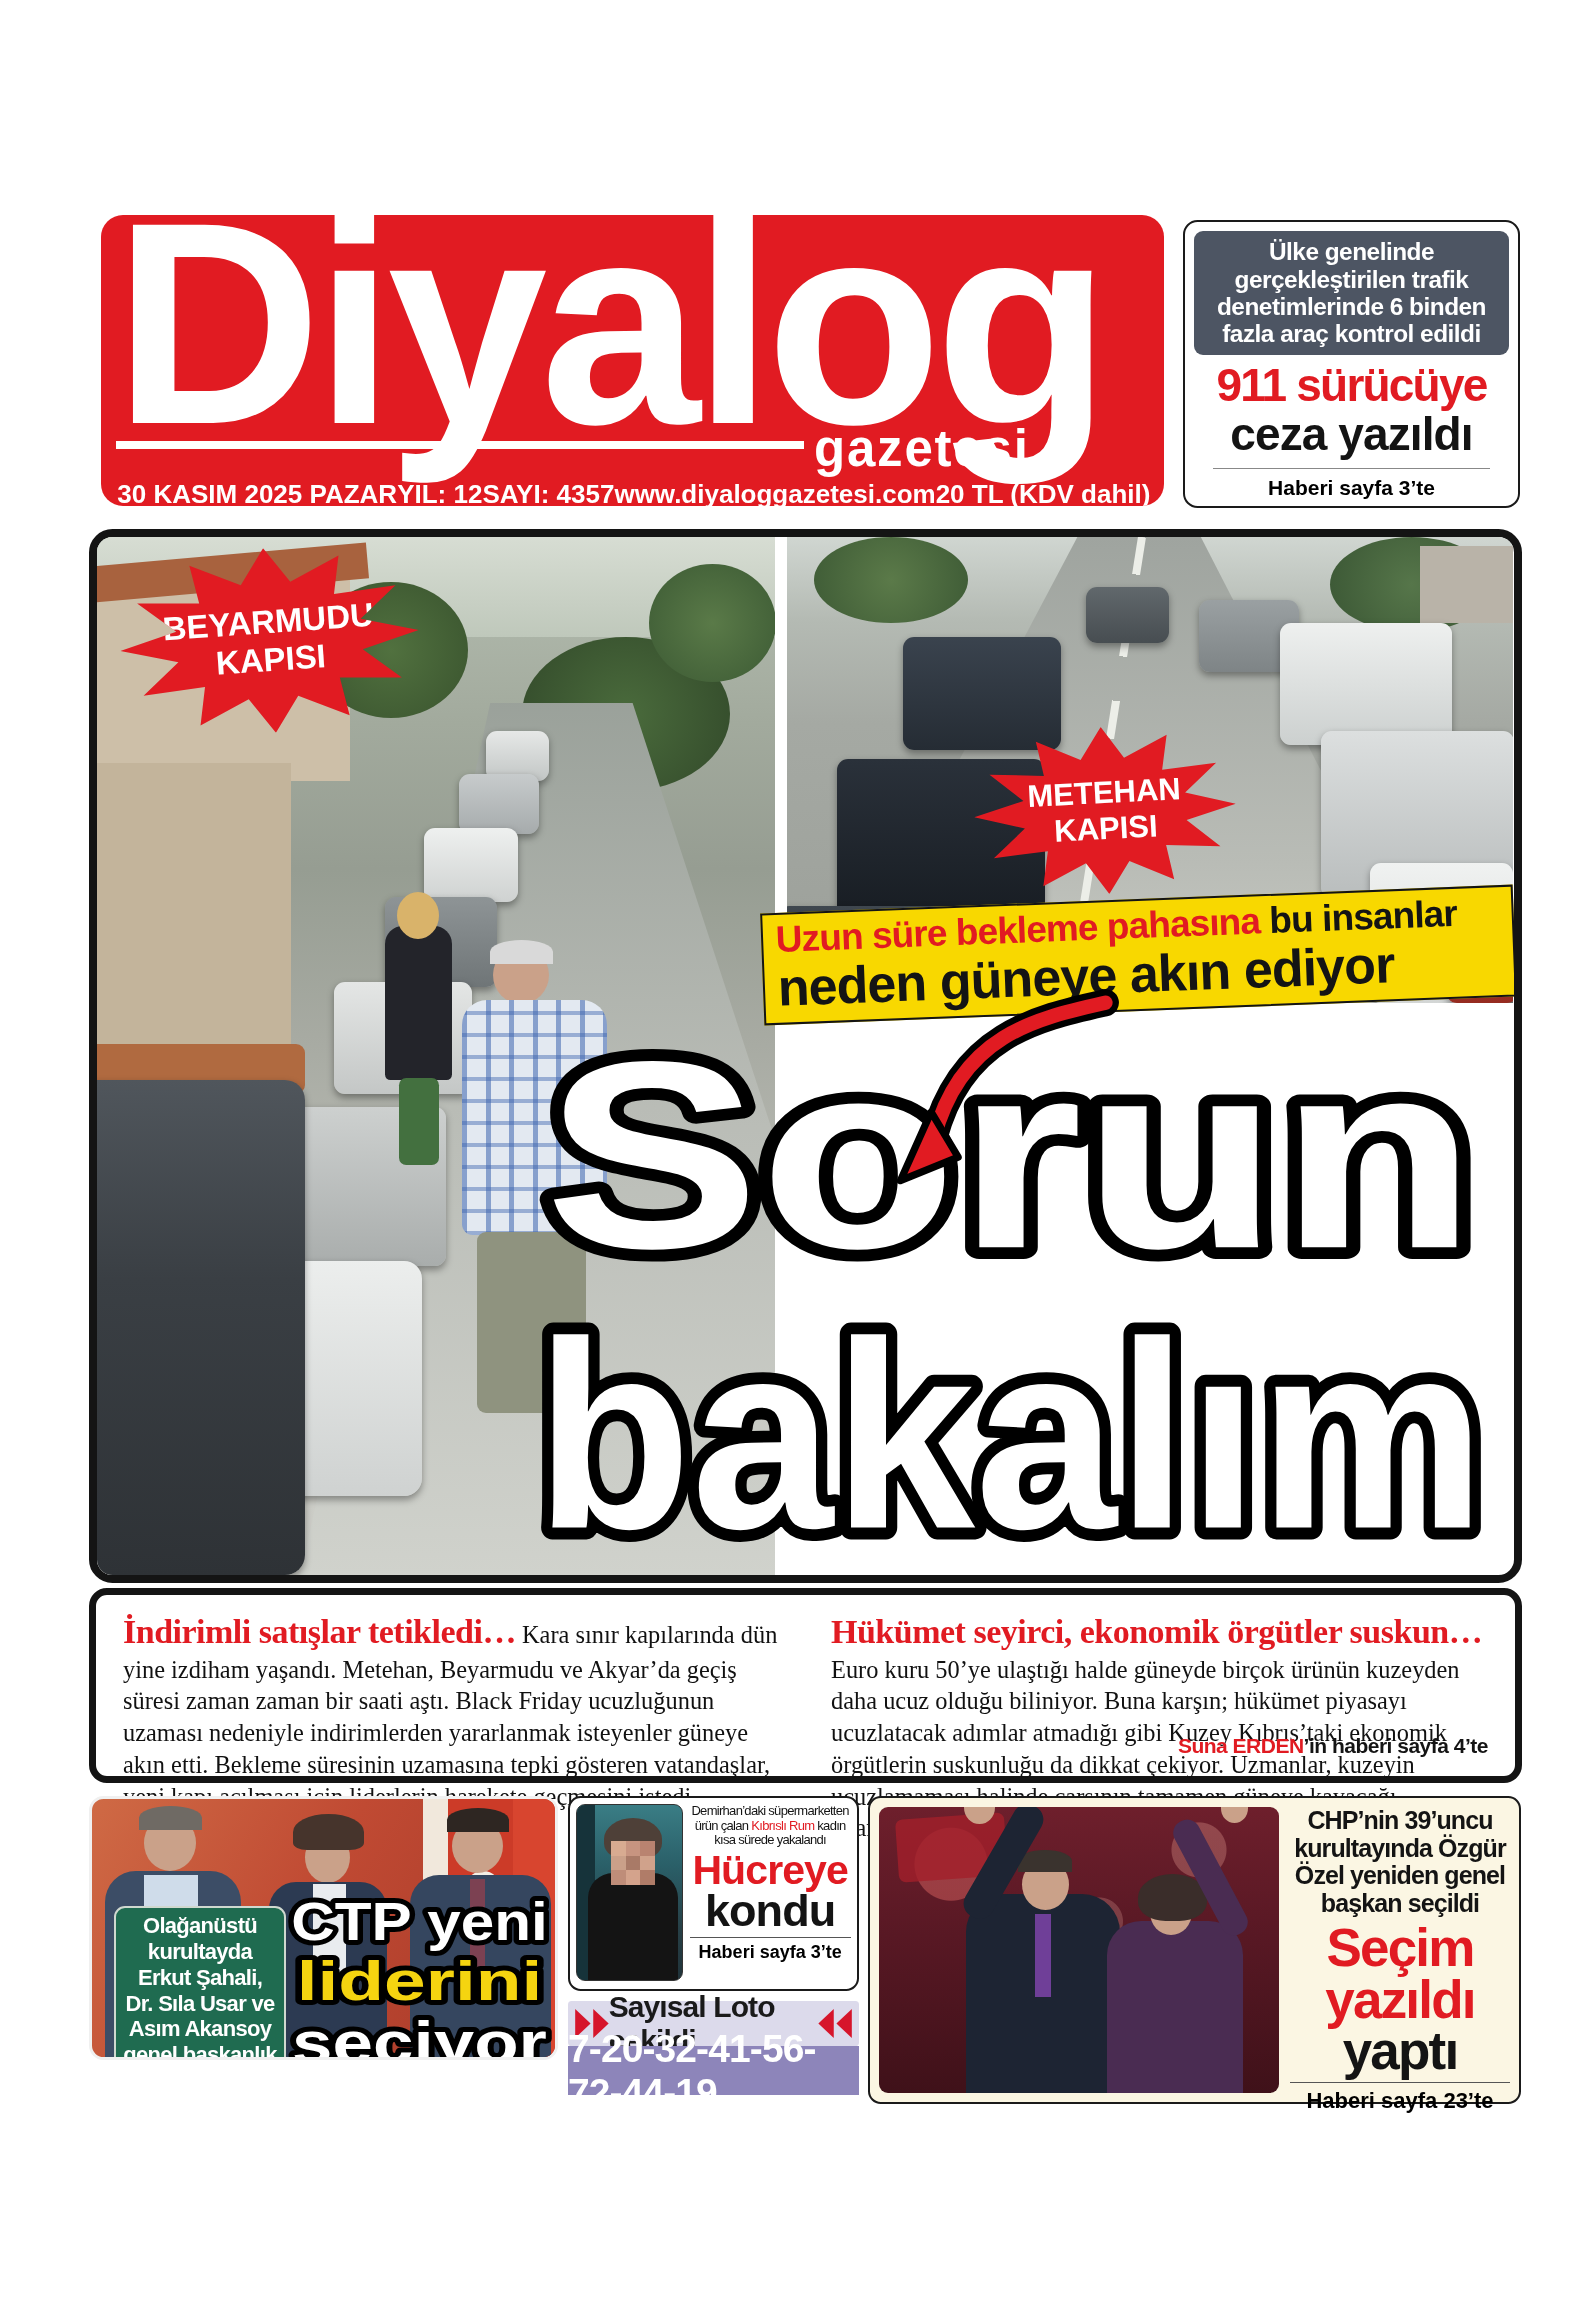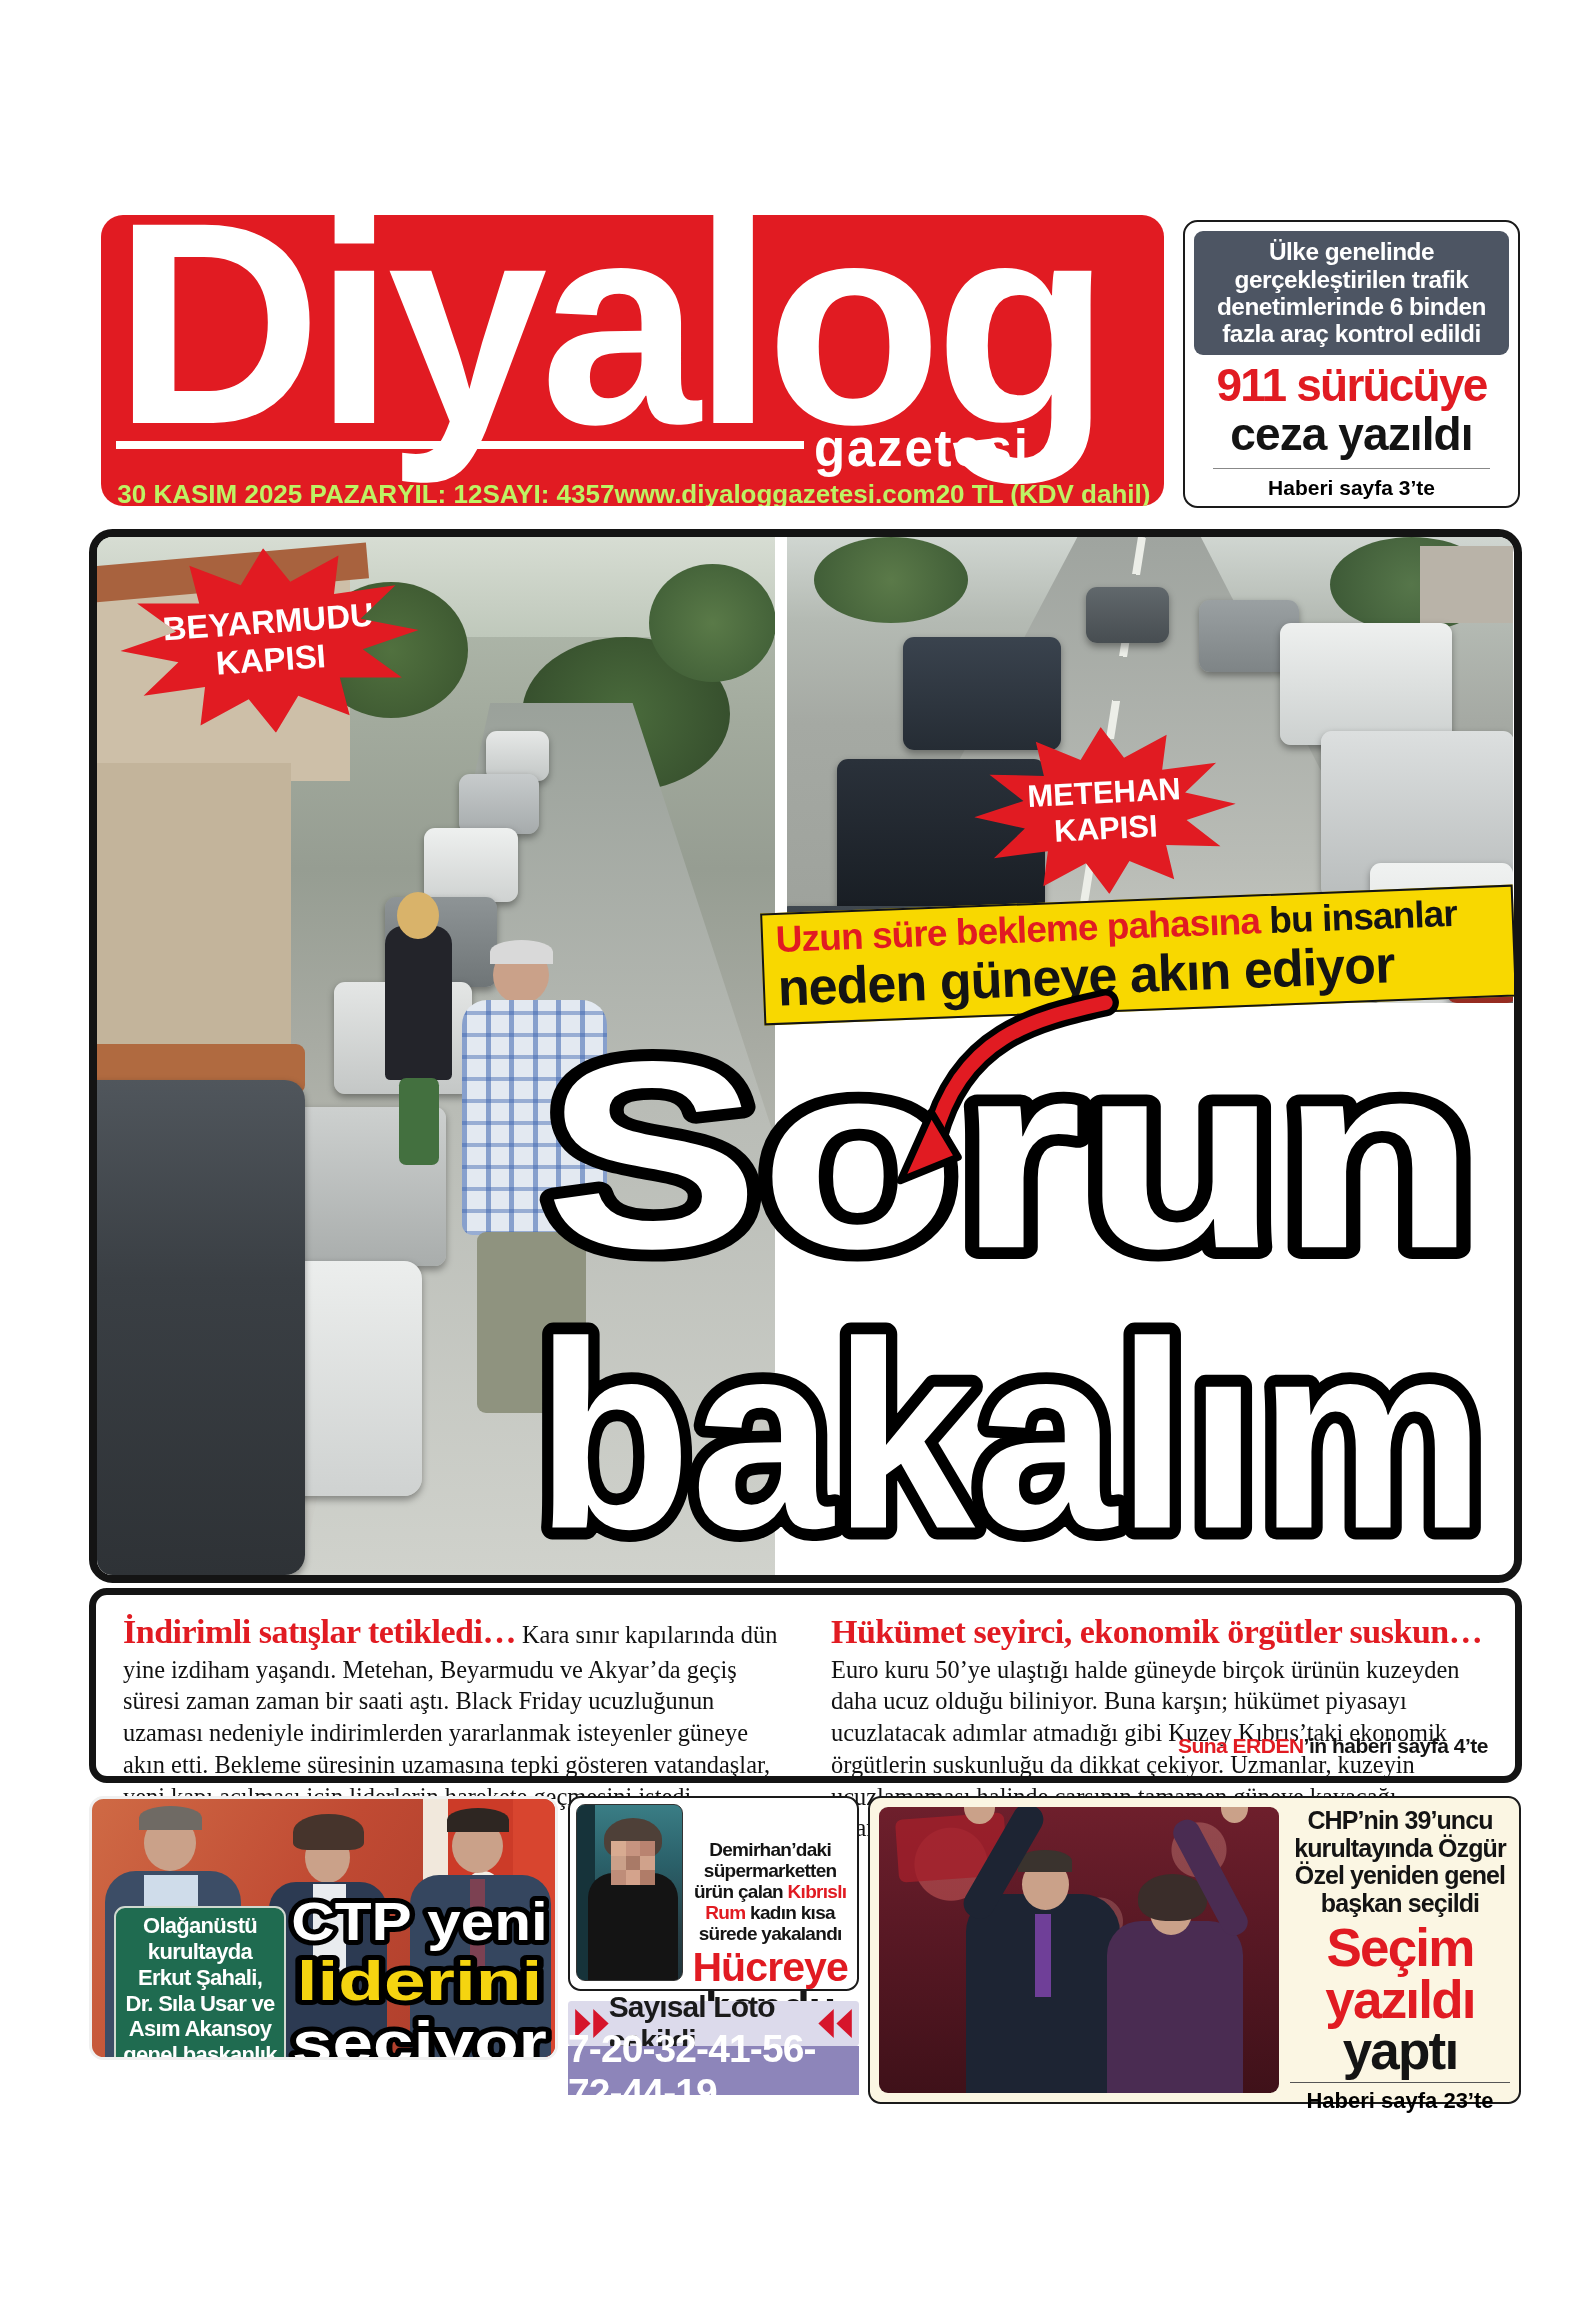"30 KASIM 2025 PAZAR" .masthead-info { color: #bef264 -> #ffffff }
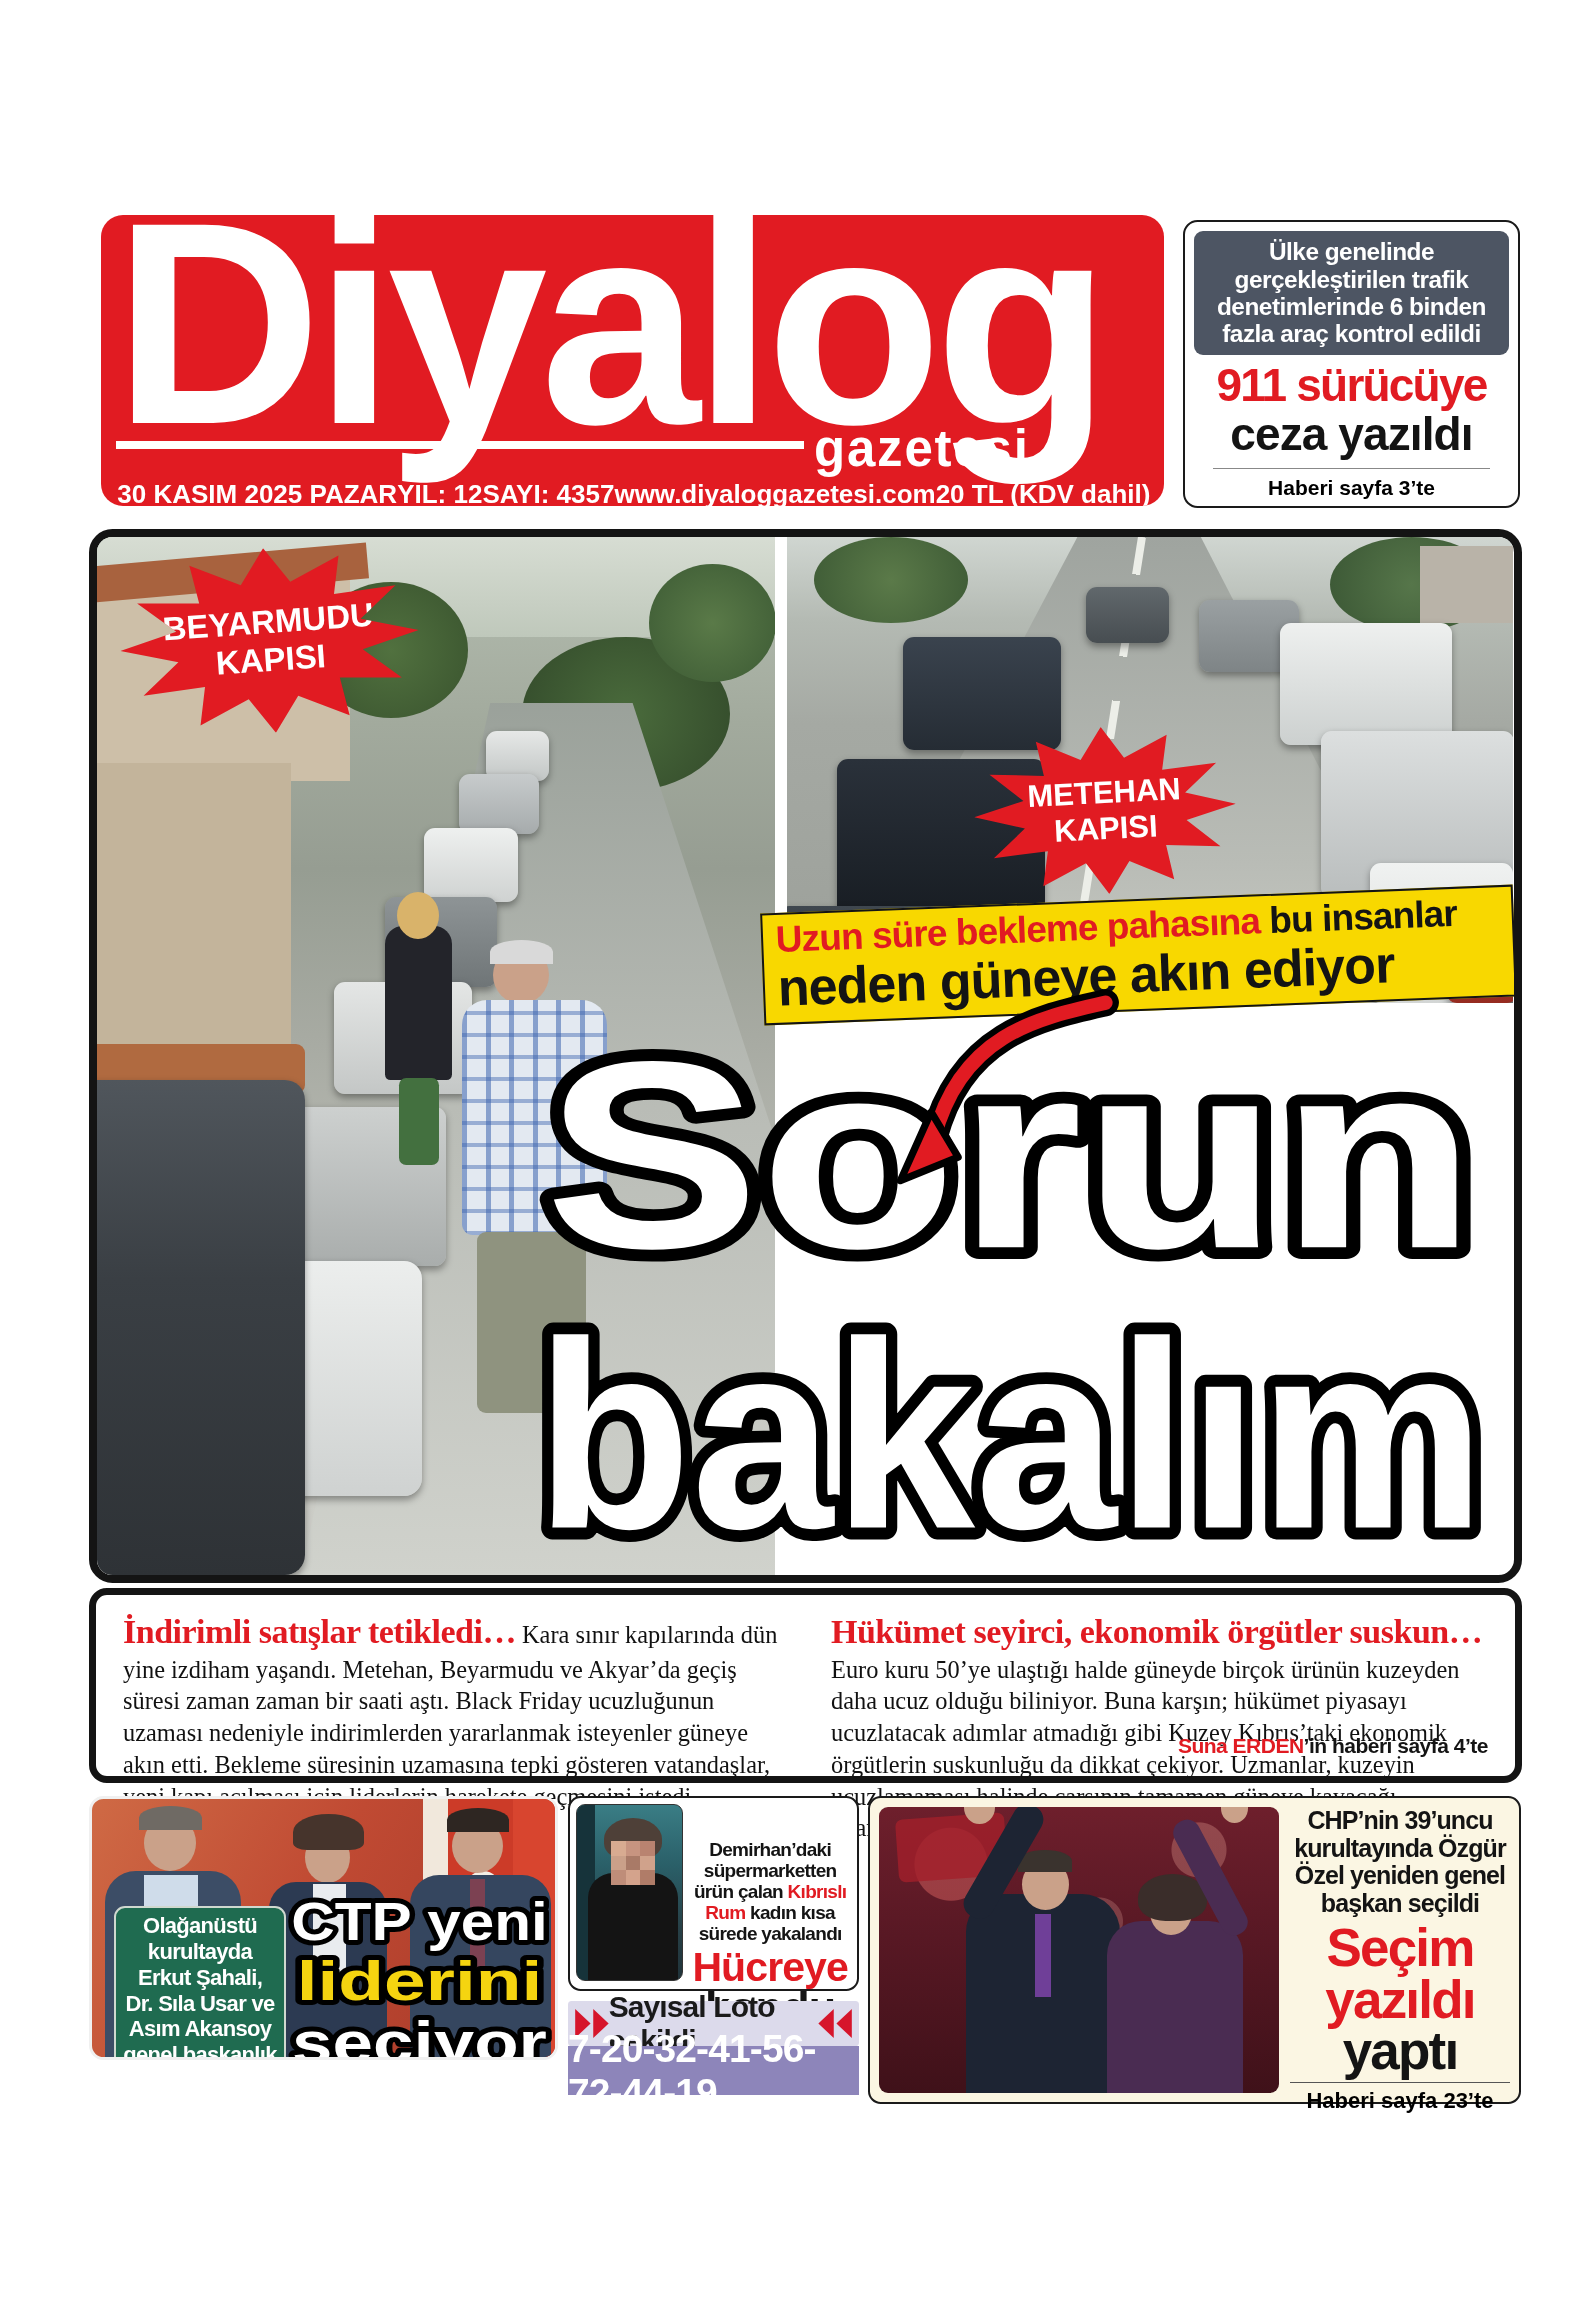"Demirhan’daki süpermarketten ürün çalan" .theft-kicker { font-size: 19px -> 13px; font-weight: bold -> normal; margin-top: 36px -> none }
